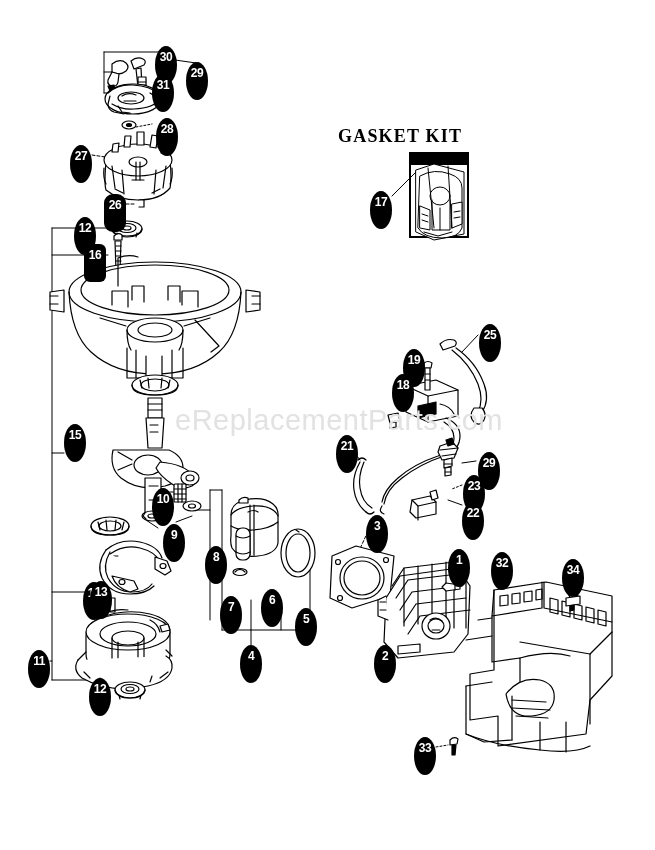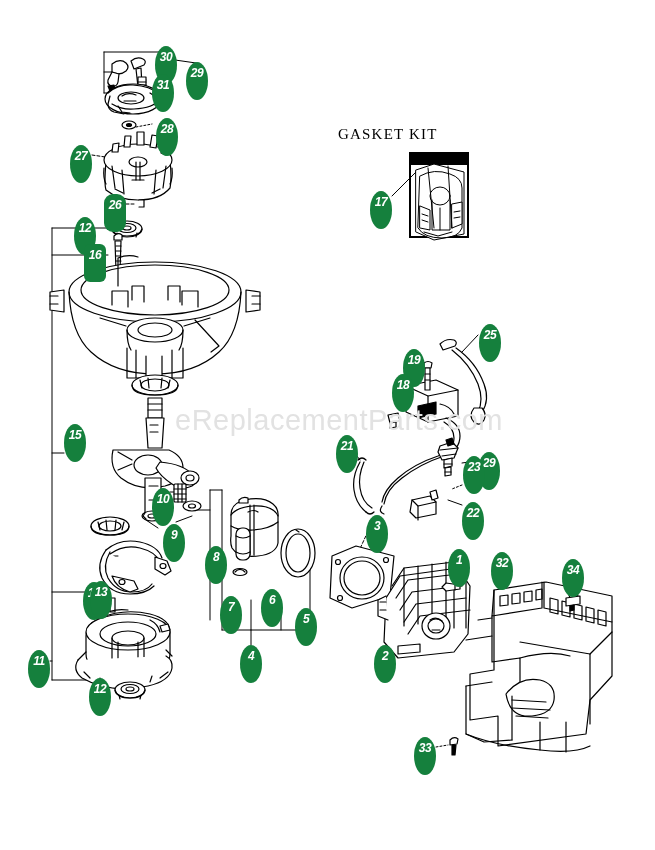"30" .badge { background: #15803d -> #000000; font-style: italic -> none }
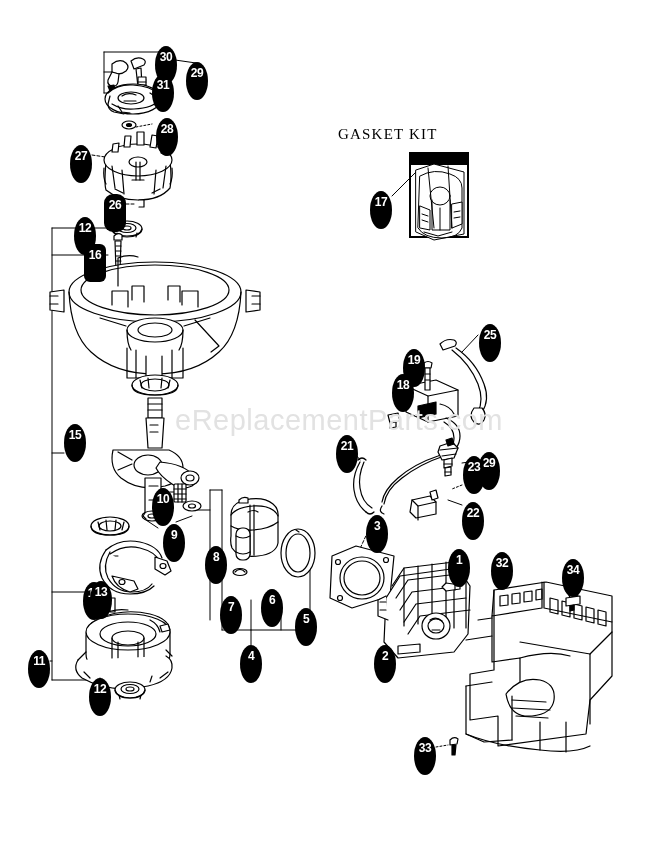"GASKET KIT" #gasket-title { font-size: 15px -> 18px; font-weight: normal -> bold }
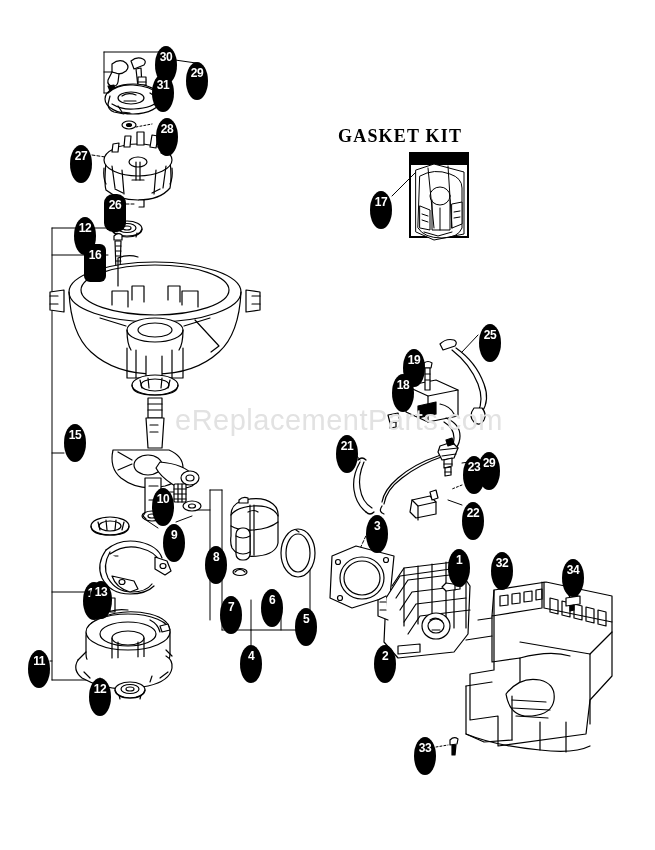"23" div.badge { top: 456px -> 475px }
